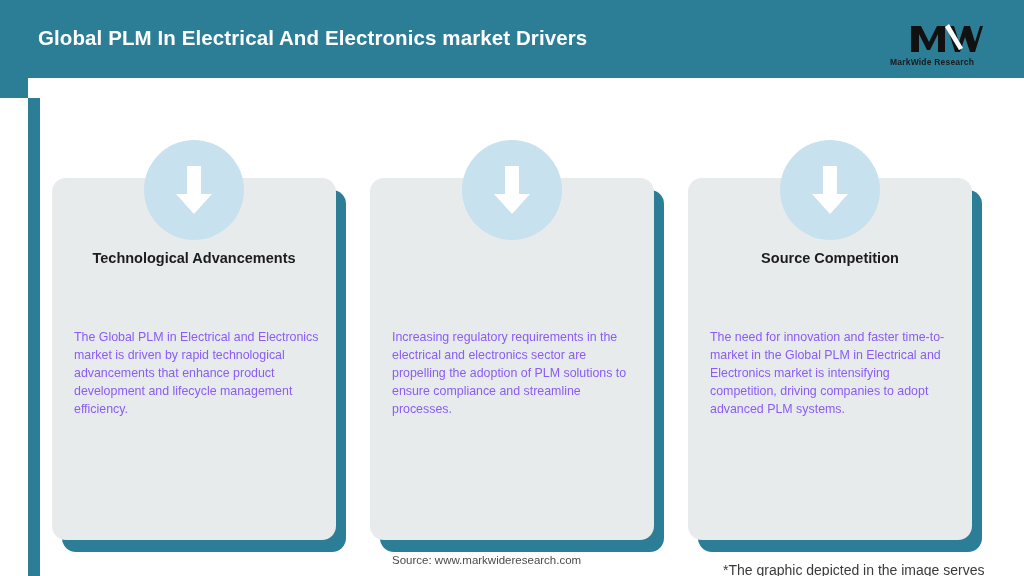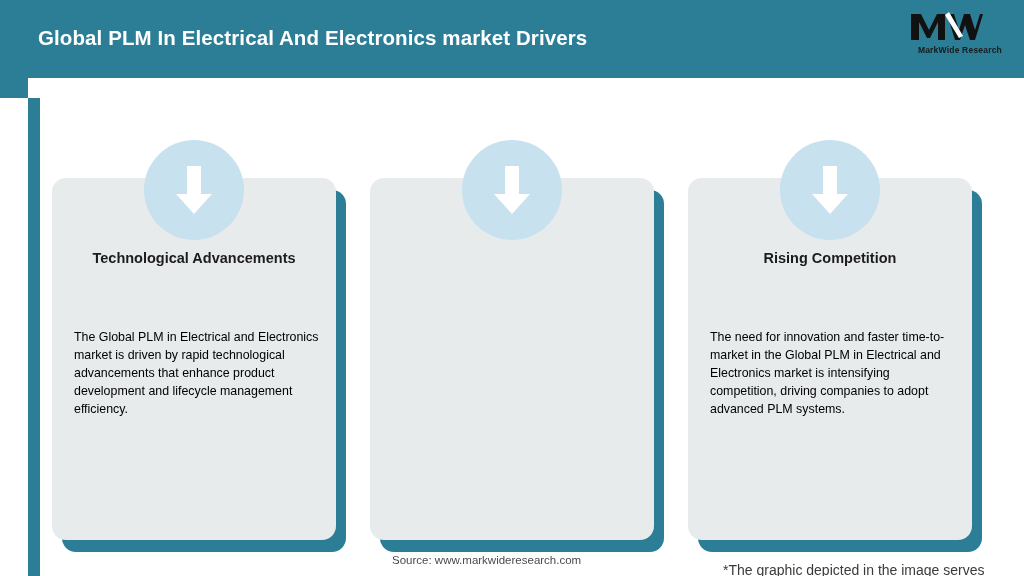"MarkWide Research" .logo { text-align: right -> left; top: 10px -> 22px }
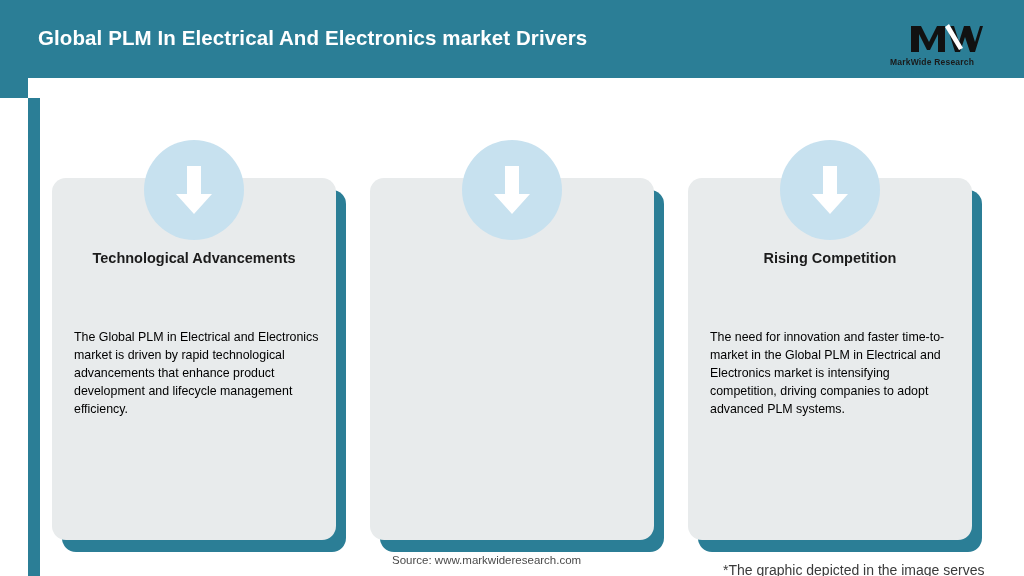"Rising Competition" div.card-title { text: Rising -> Source }
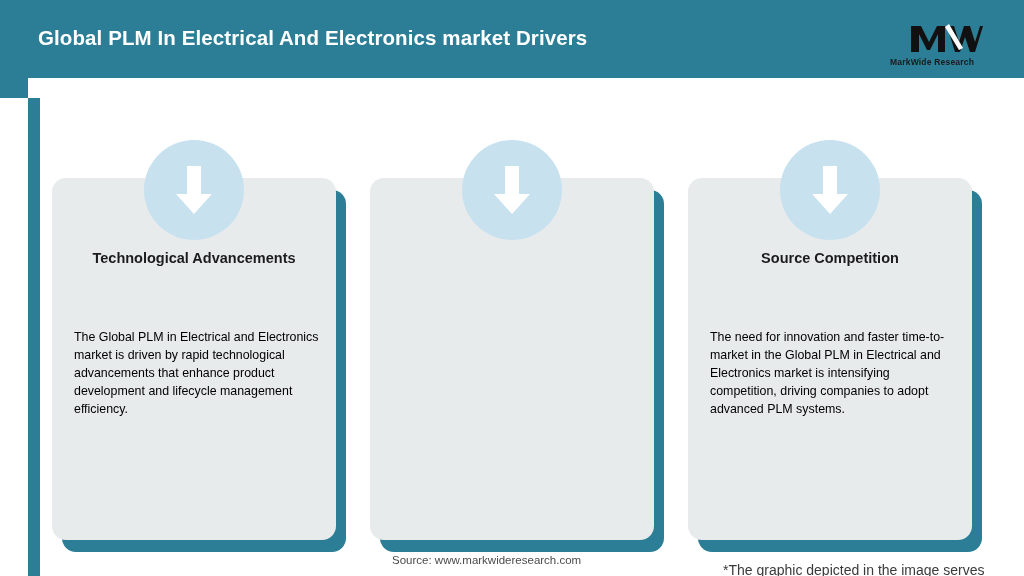"The Global PLM in Electrical" .card-body { color: #000000 -> #8b5cf6 }
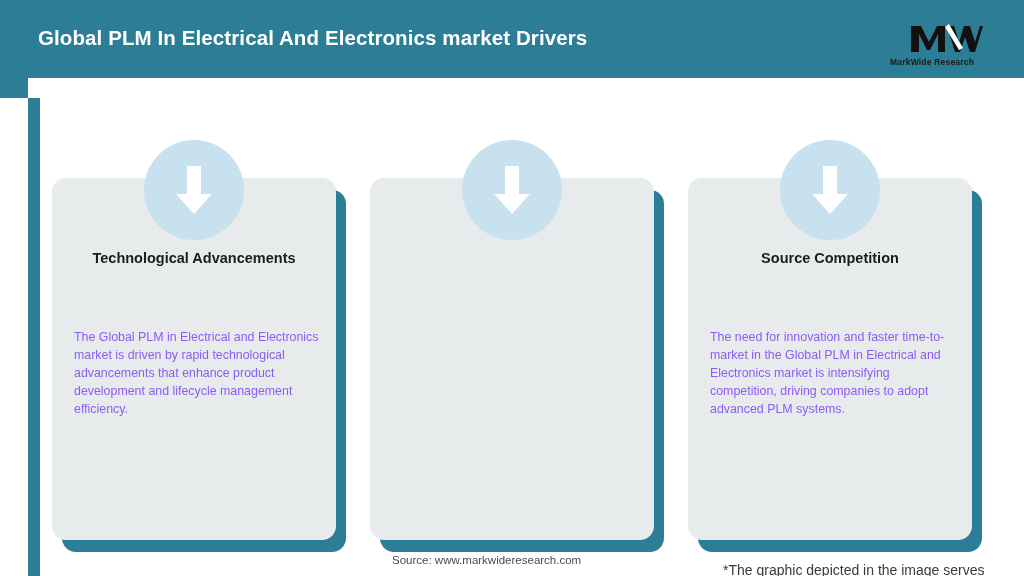"Increasing regulatory requirements in" div.card-body { html: none -> <div>Increasing regulatory requirements in the electrical and electronics sector are propelling the adoption of PLM solutions to ensure compliance and streamline processes.</div> }
